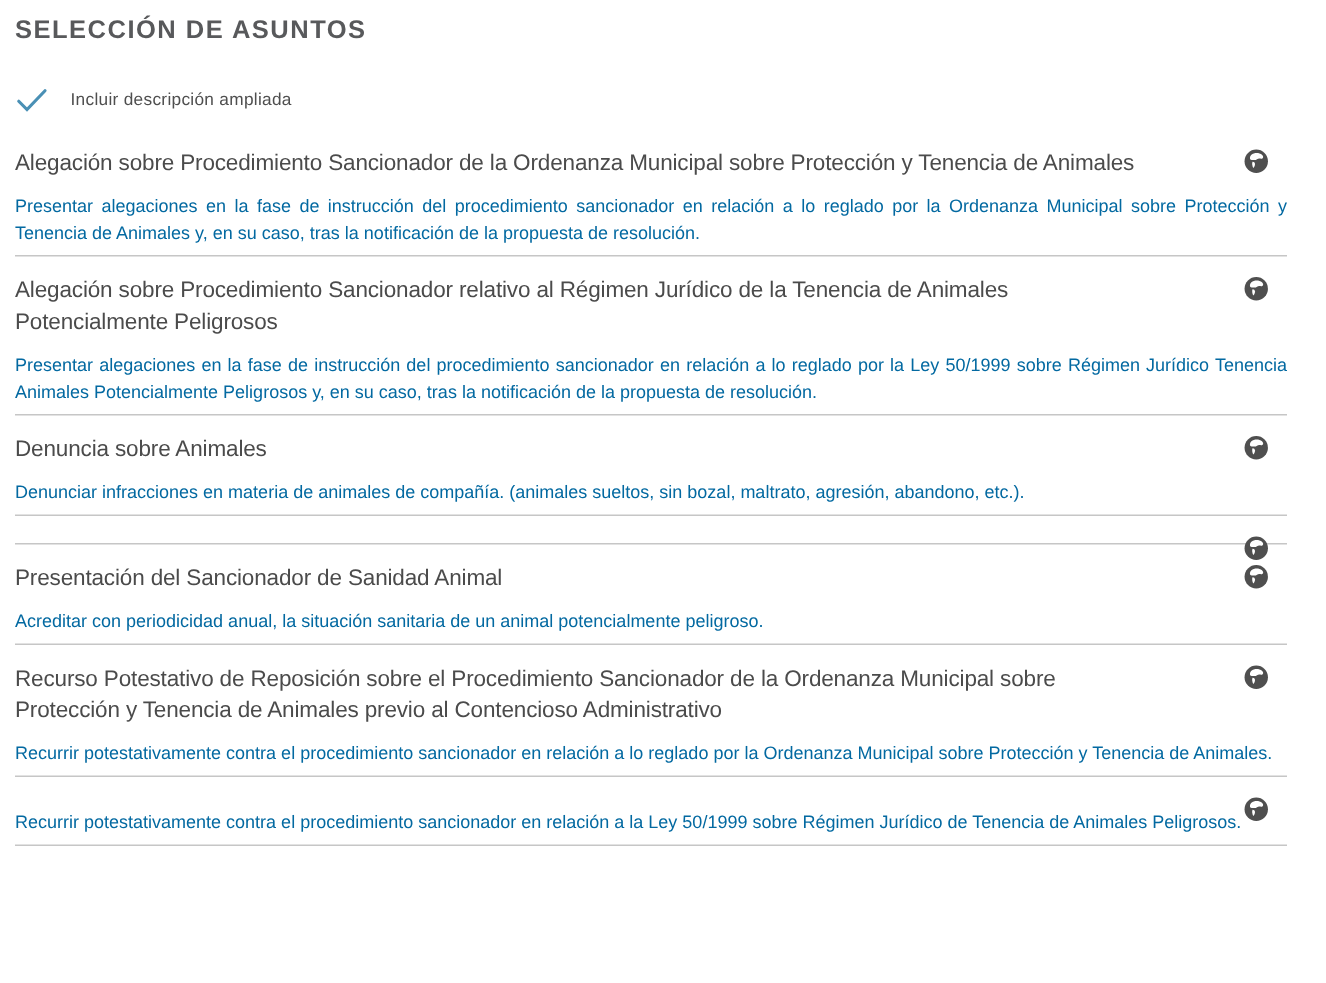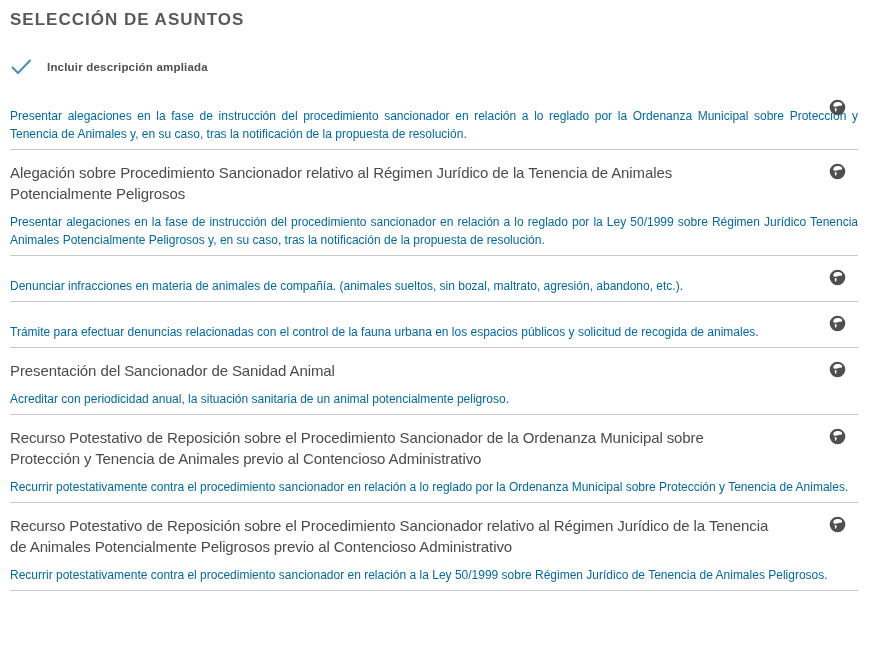"Incluir descripción ampliada" .filter-label { font-weight: 700 -> 400 }
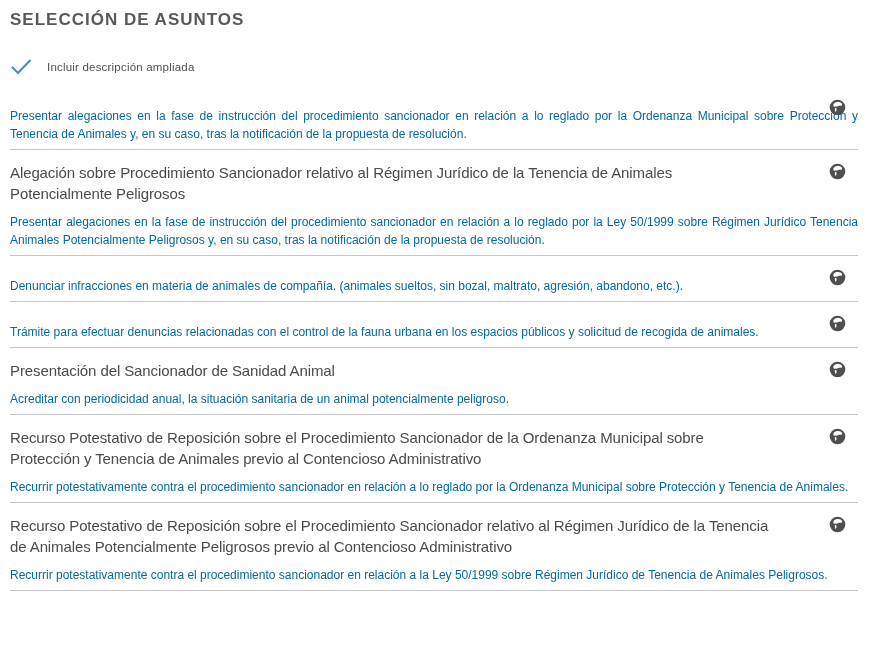"Alegación sobre Procedimiento Sancionador de la" h2.asunto-title { html: none -> <h2>Alegación sobre Procedimiento Sancionador de la Ordenanza Municipal sobre Protección y Tenencia de Animales</h2> }
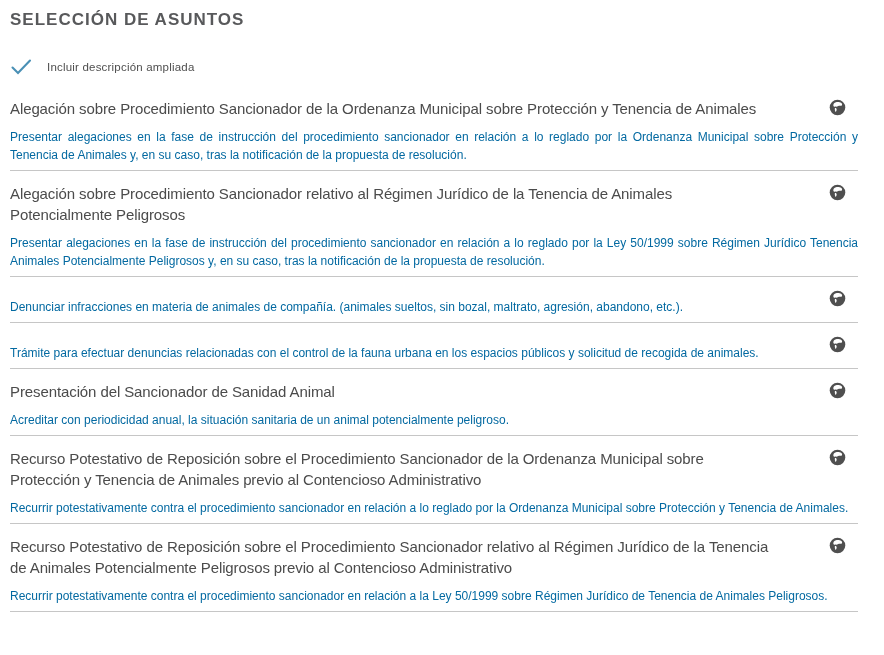"Denuncia sobre Animales" h2.asunto-title { html: none -> <h2>Denuncia sobre Animales</h2> }
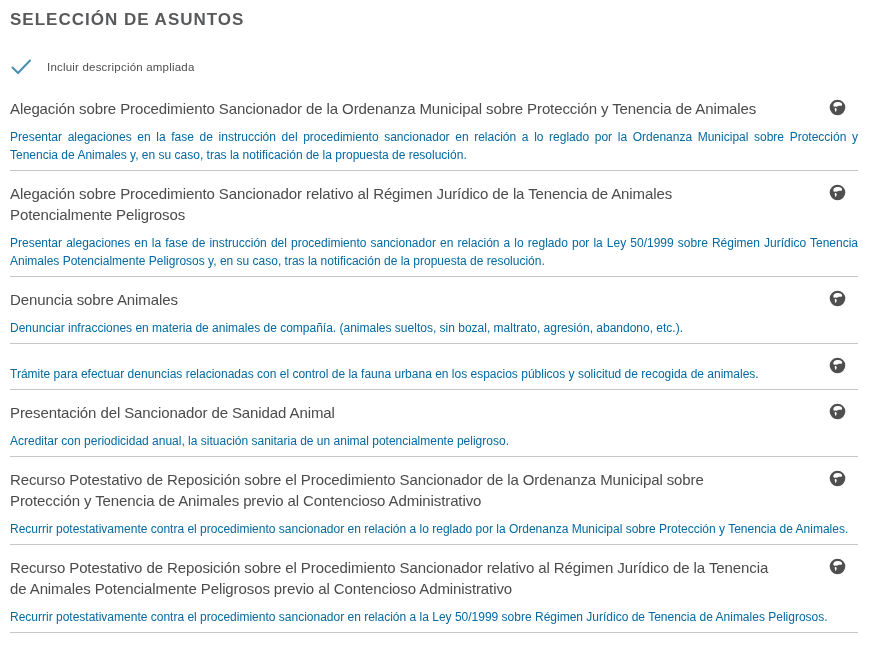"Trámite para efectuar denuncias" p.asunto-desc { html: <p>Trámite para efectuar denuncias relacionadas con el control de la fauna urbana en los espacios públicos y solicitud de recogida de animales.</p> -> none }
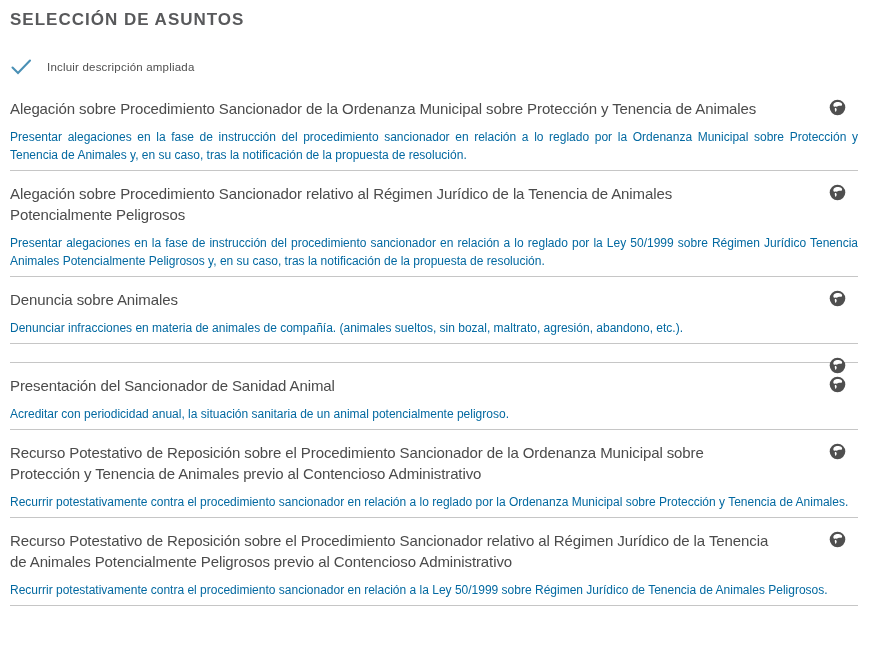"Recurso Potestativo de Reposición sobre el Procedimiento Sancionador" h2.asunto-title { html: <h2>Recurso Potestativo de Reposición sobre el Procedimiento Sancionador relativo al Régimen Jurídico de la Tenencia de Animales Potencialmente Peligrosos previo al Contencioso Administrativo</h2> -> none }
